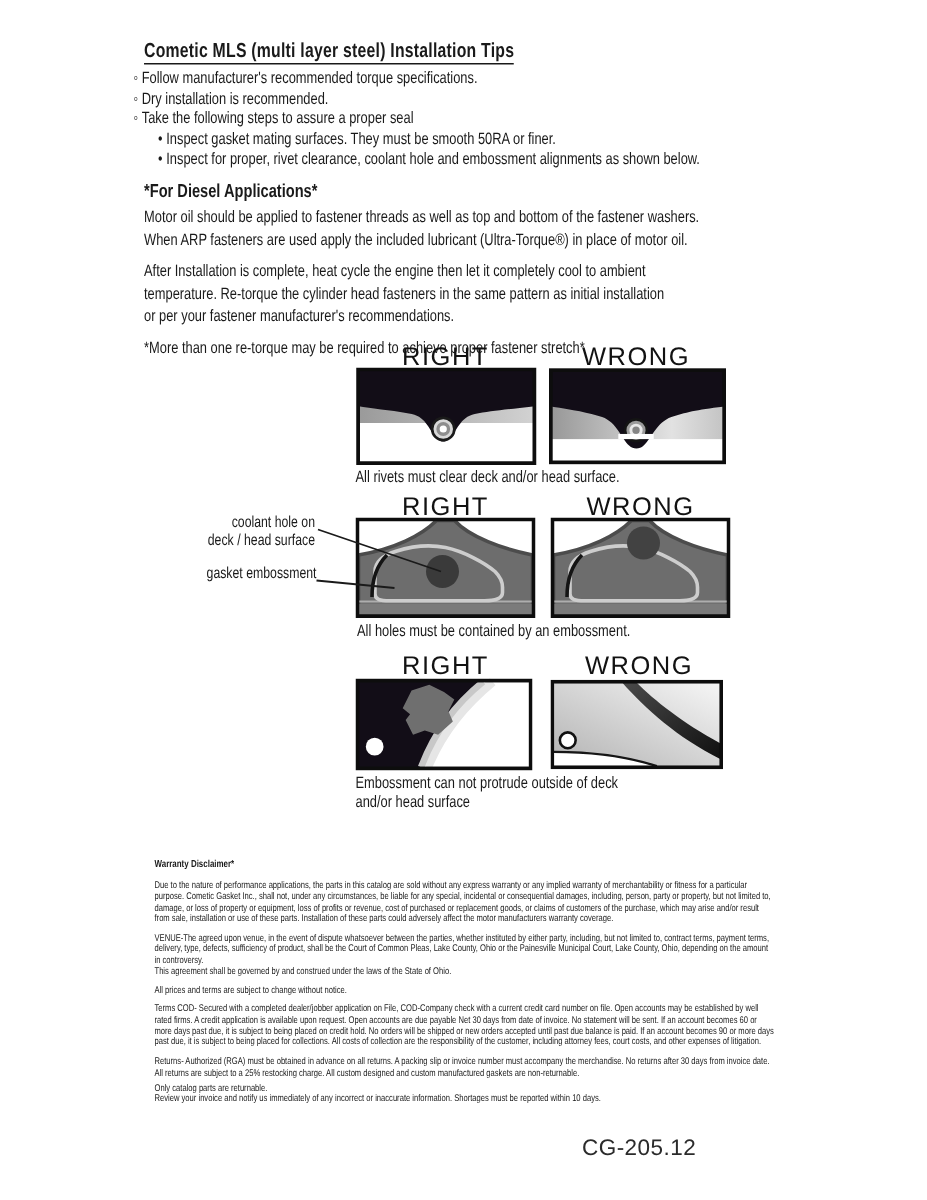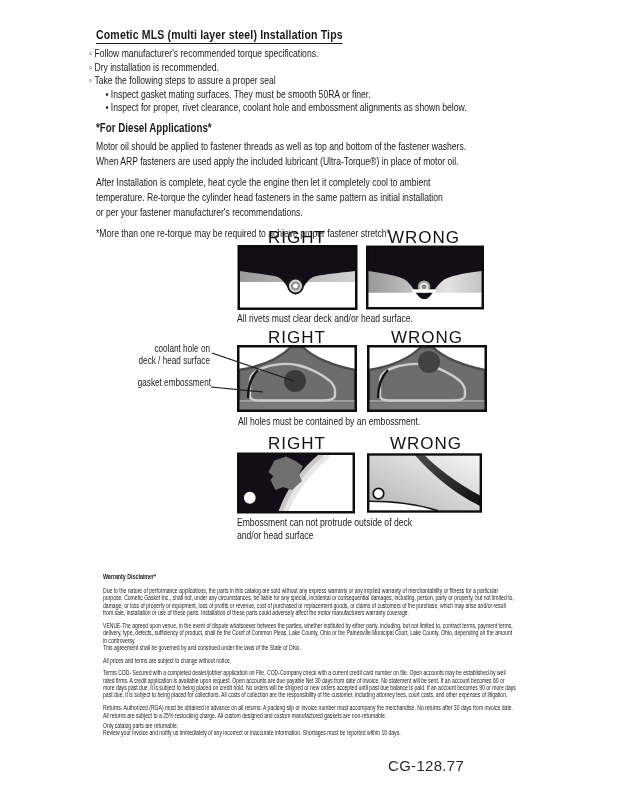"CG-128.77" div { text: CG-128.77 -> CG-205.12 }
